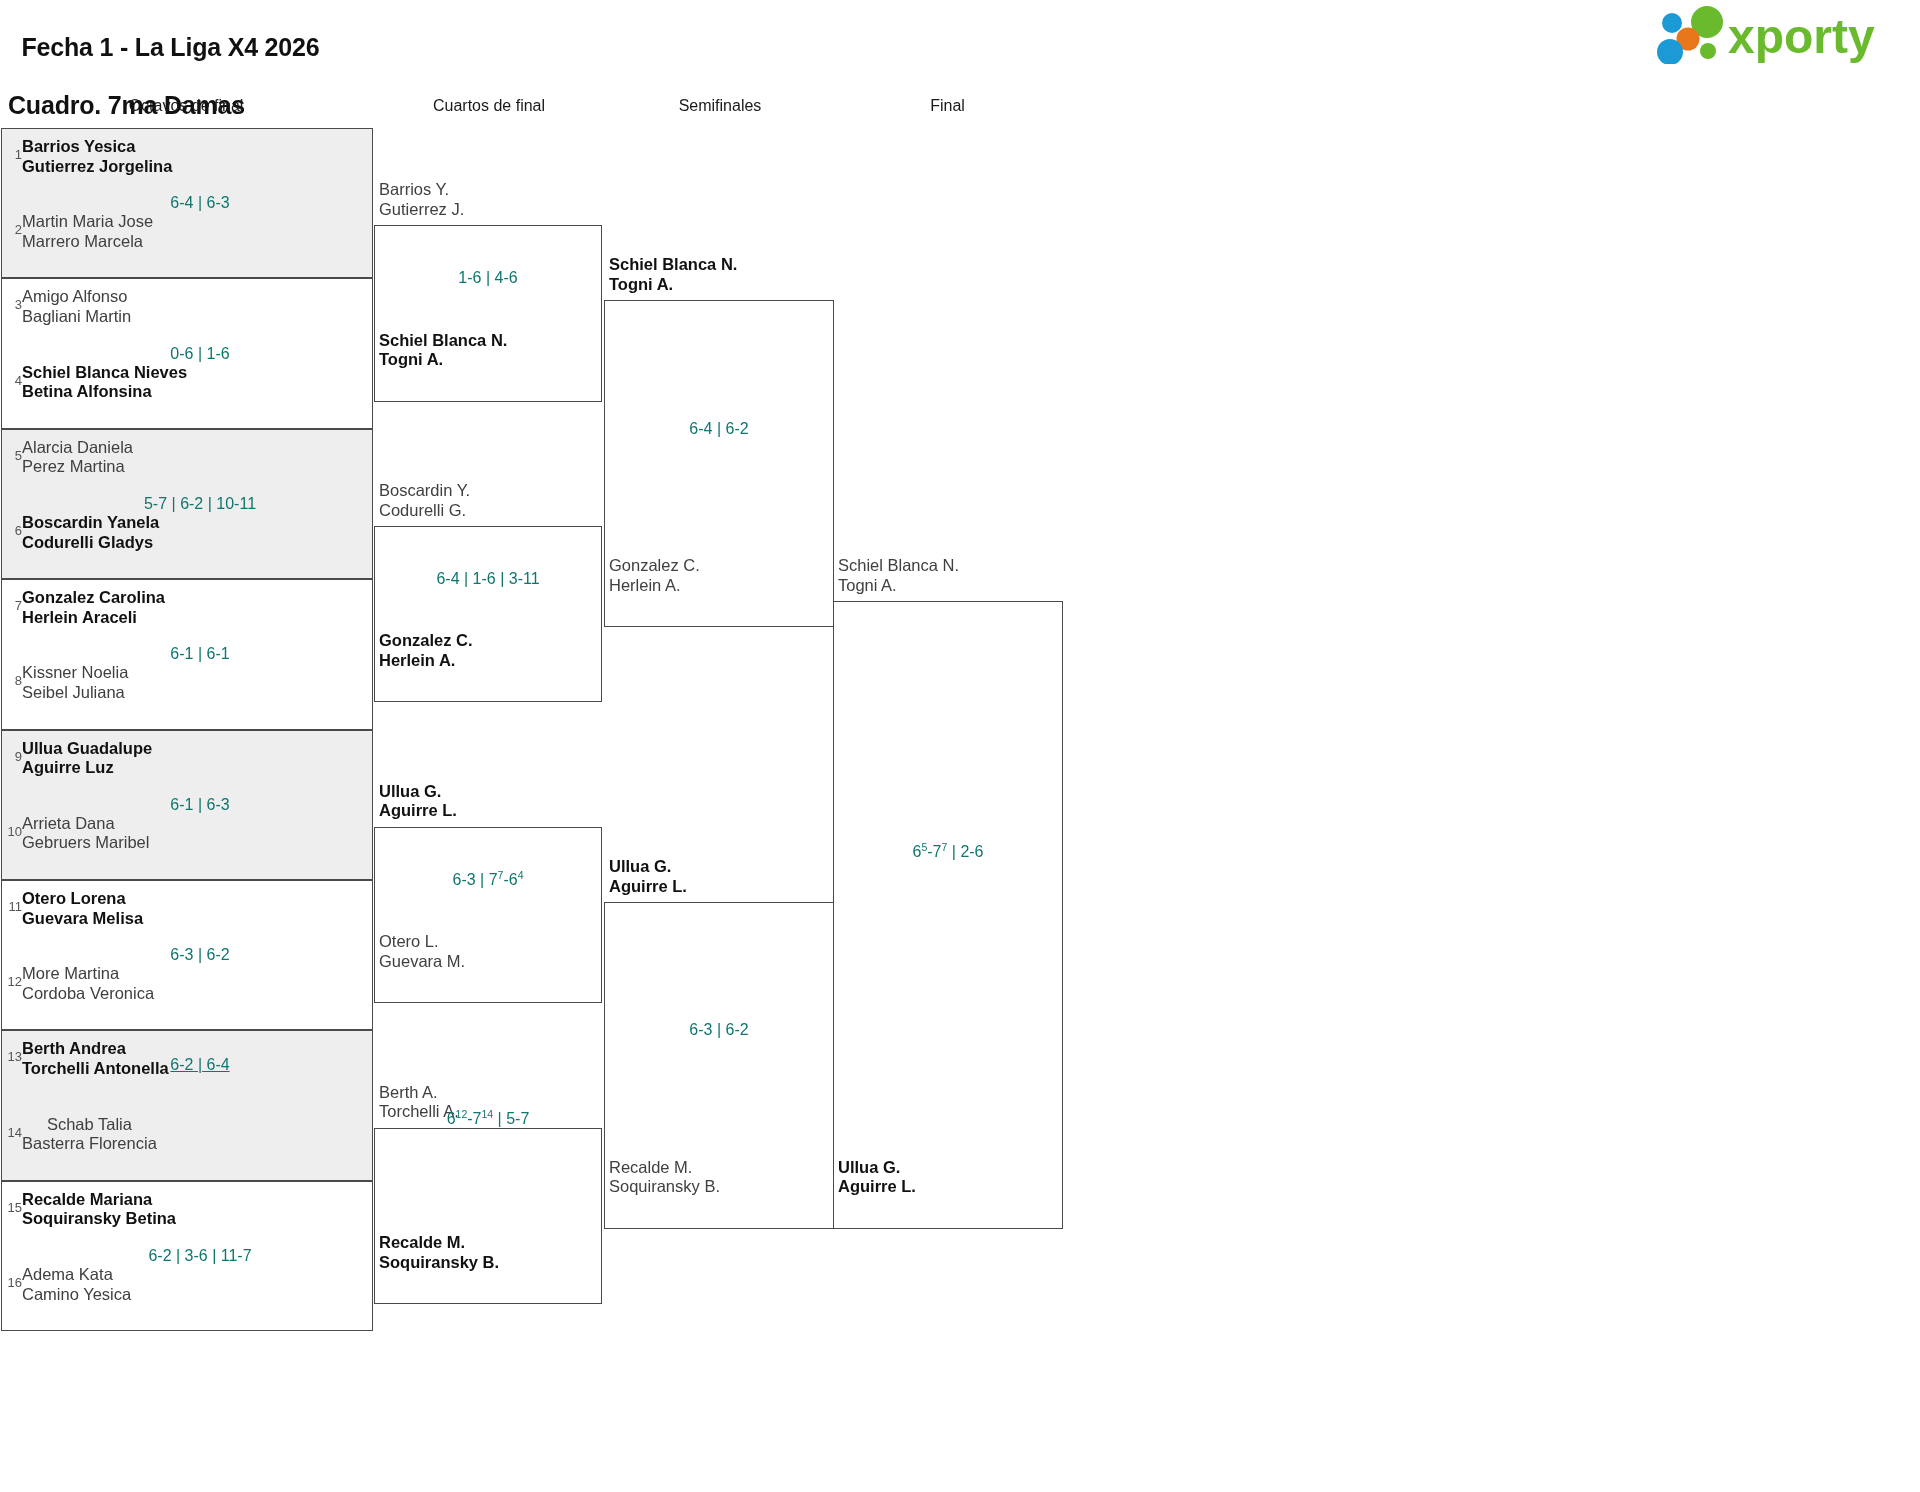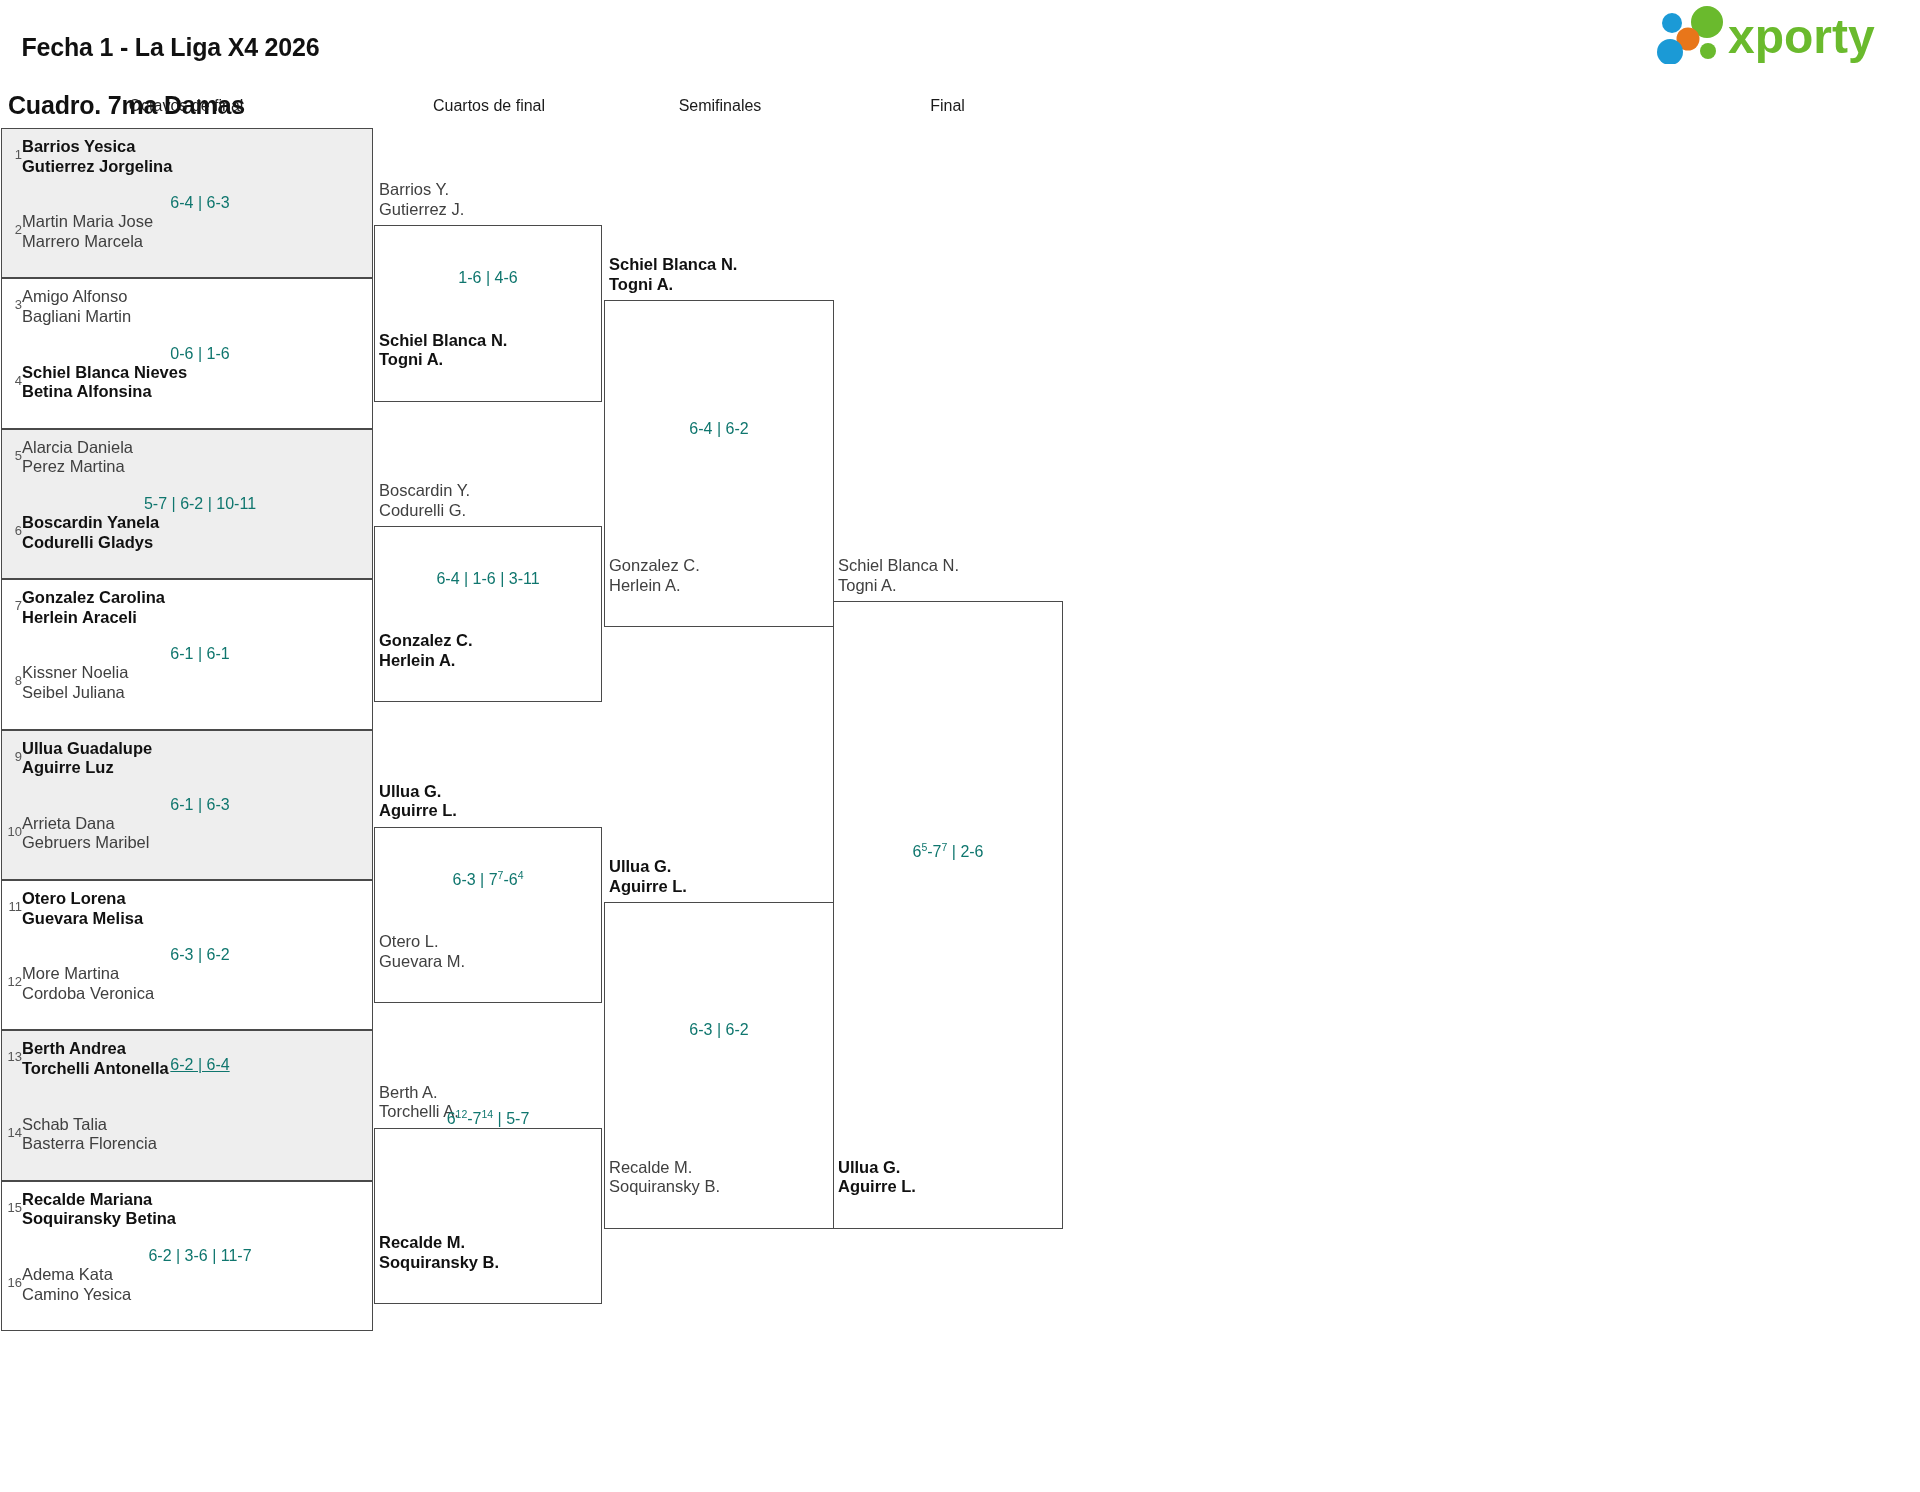"Schab Talia" div.team { text-align: none -> center }
